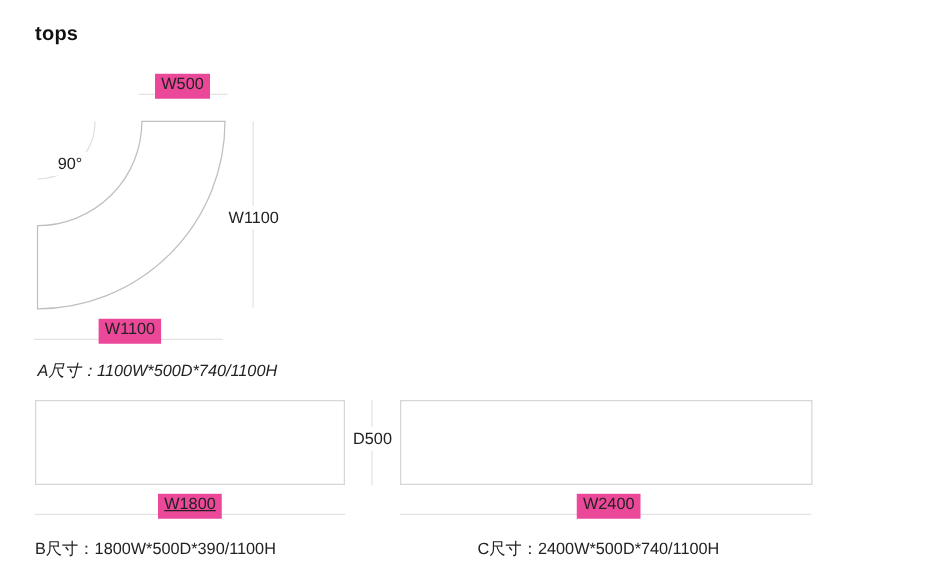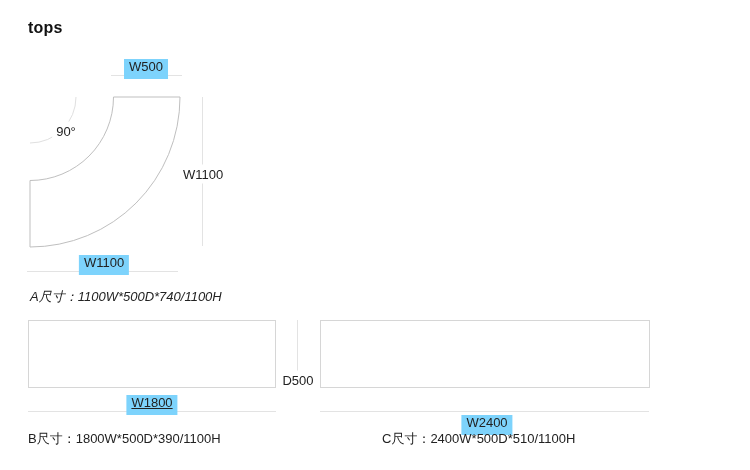"W500" .hlabel { background: #7dd3fc -> #ec4899 }
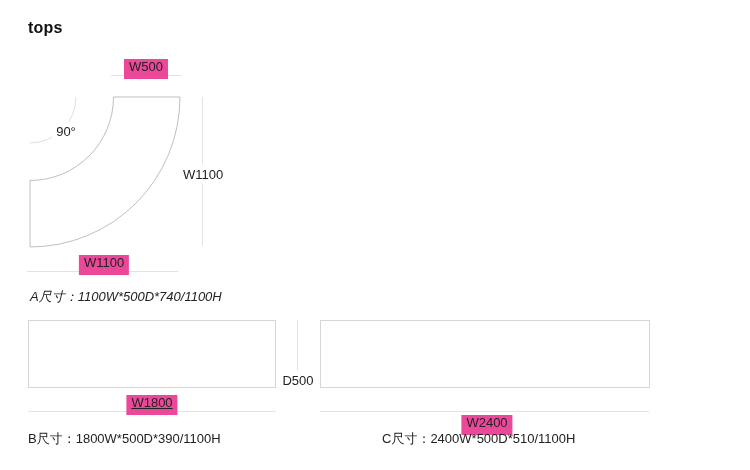"90°" span.vlabel { left: 66px -> 56px }
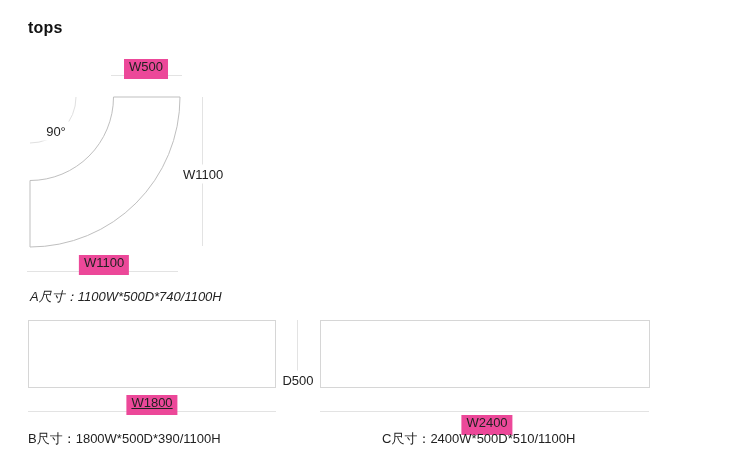"D500" span.vlabel { margin-top: 29px -> none }
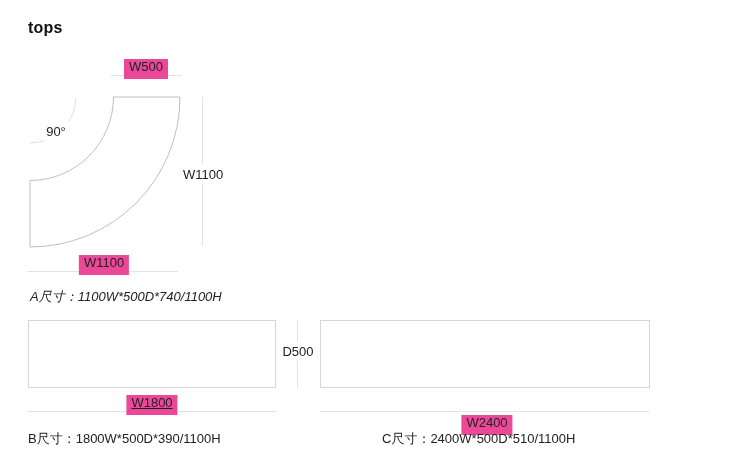"W2400" span.hlabel { margin-top: 20px -> none }
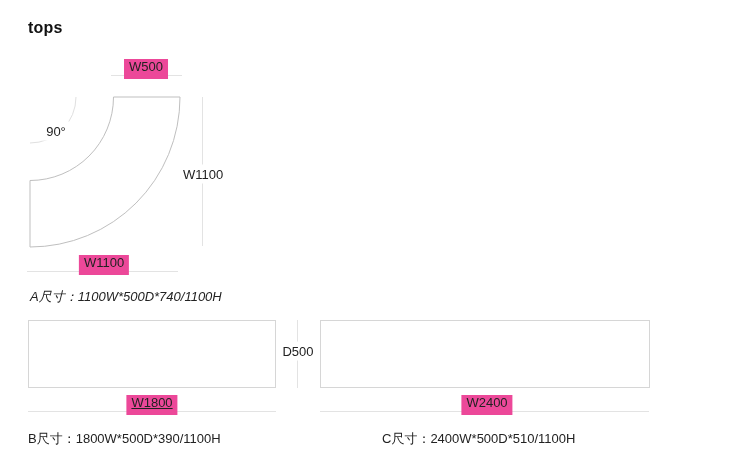"C尺寸：2400W*500D*510/1100H" div.caption { text: 510/1100H -> 740/1100H }
